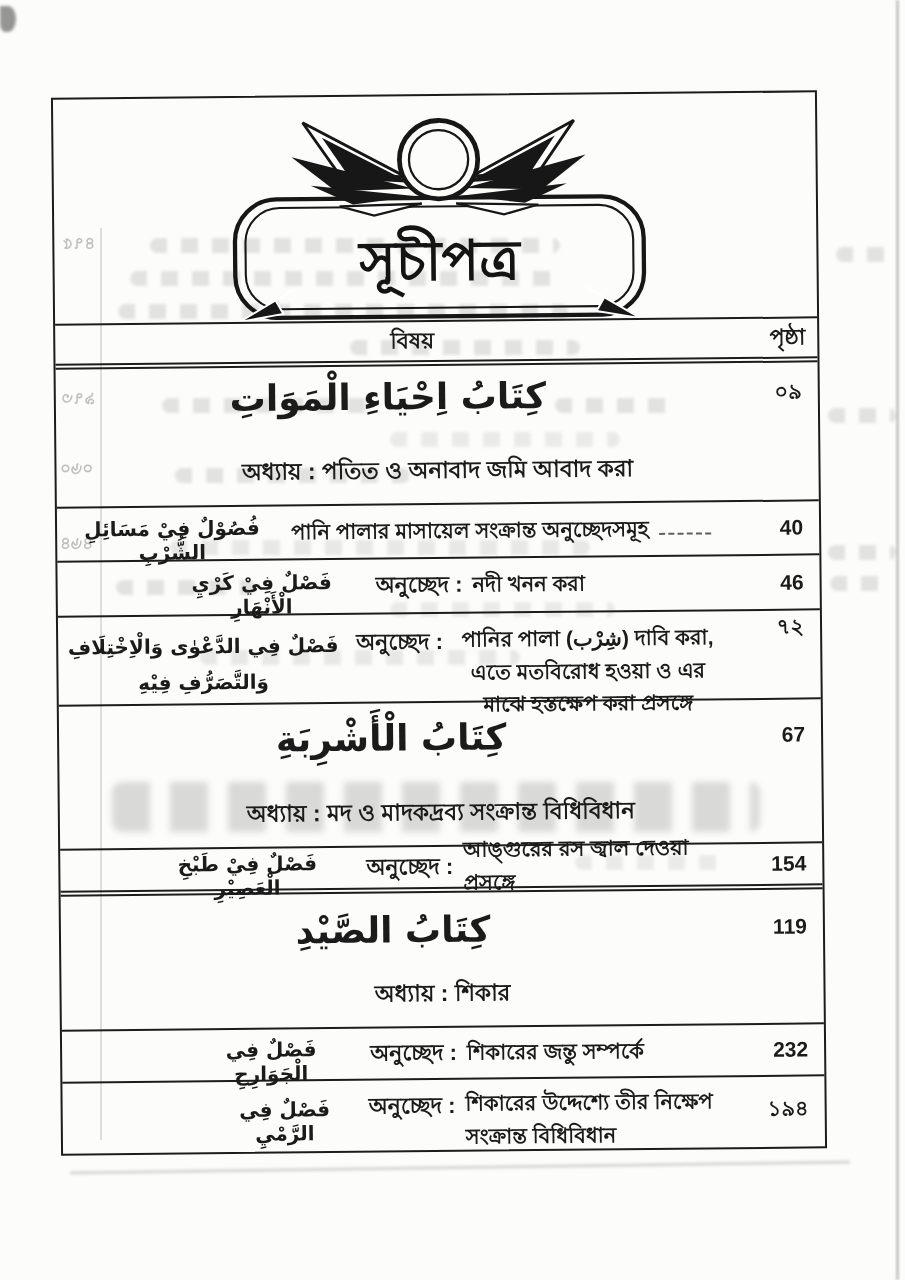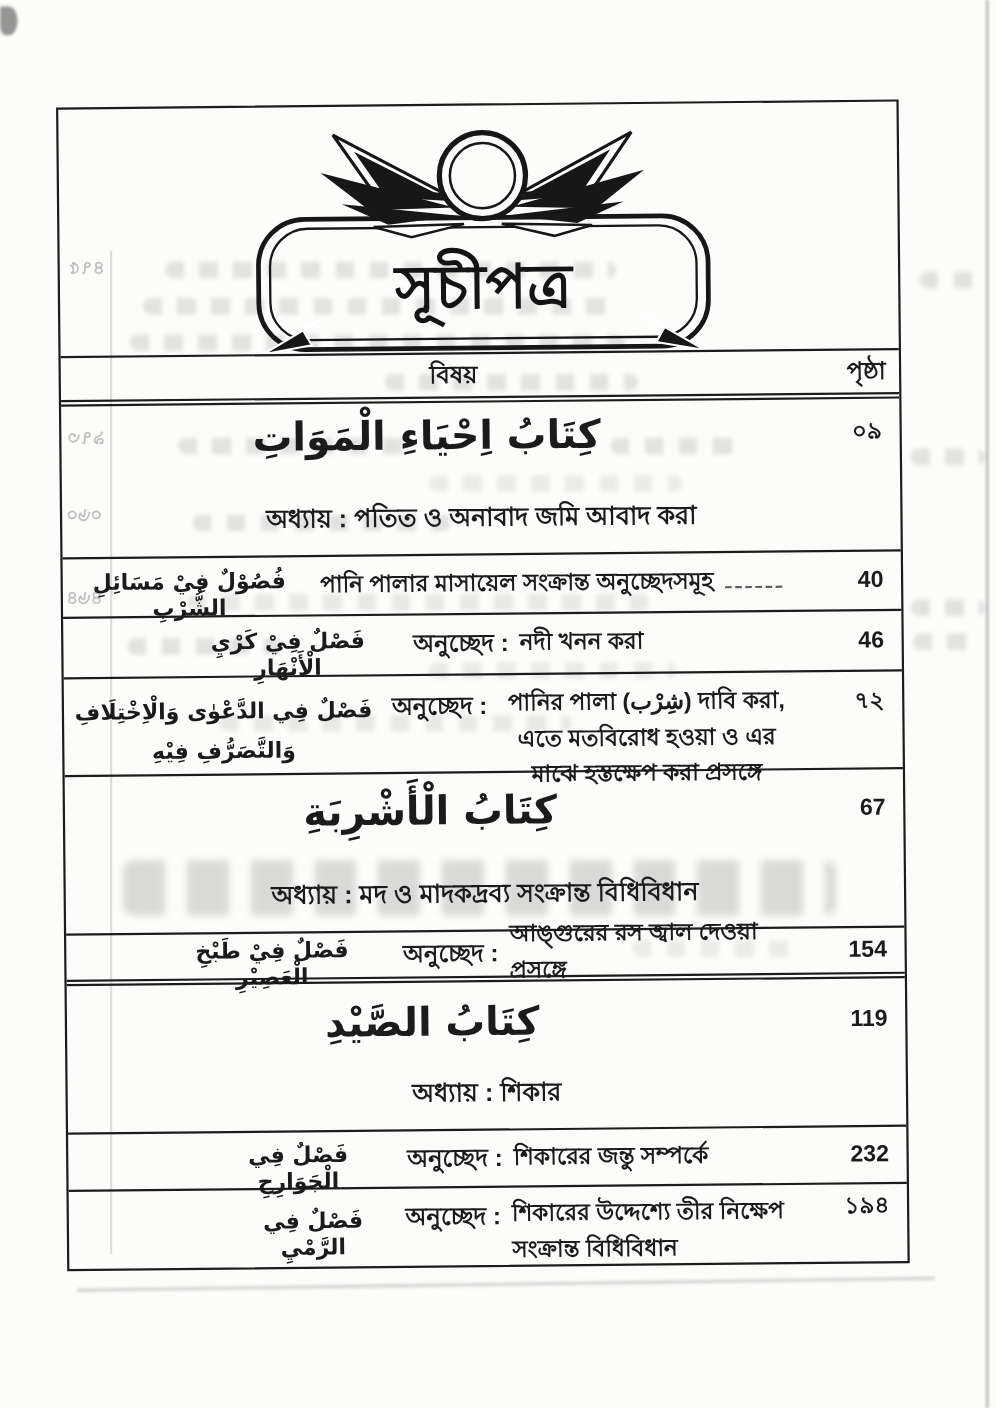"৭২" .r-72 .pg { margin-top: 10px -> none }
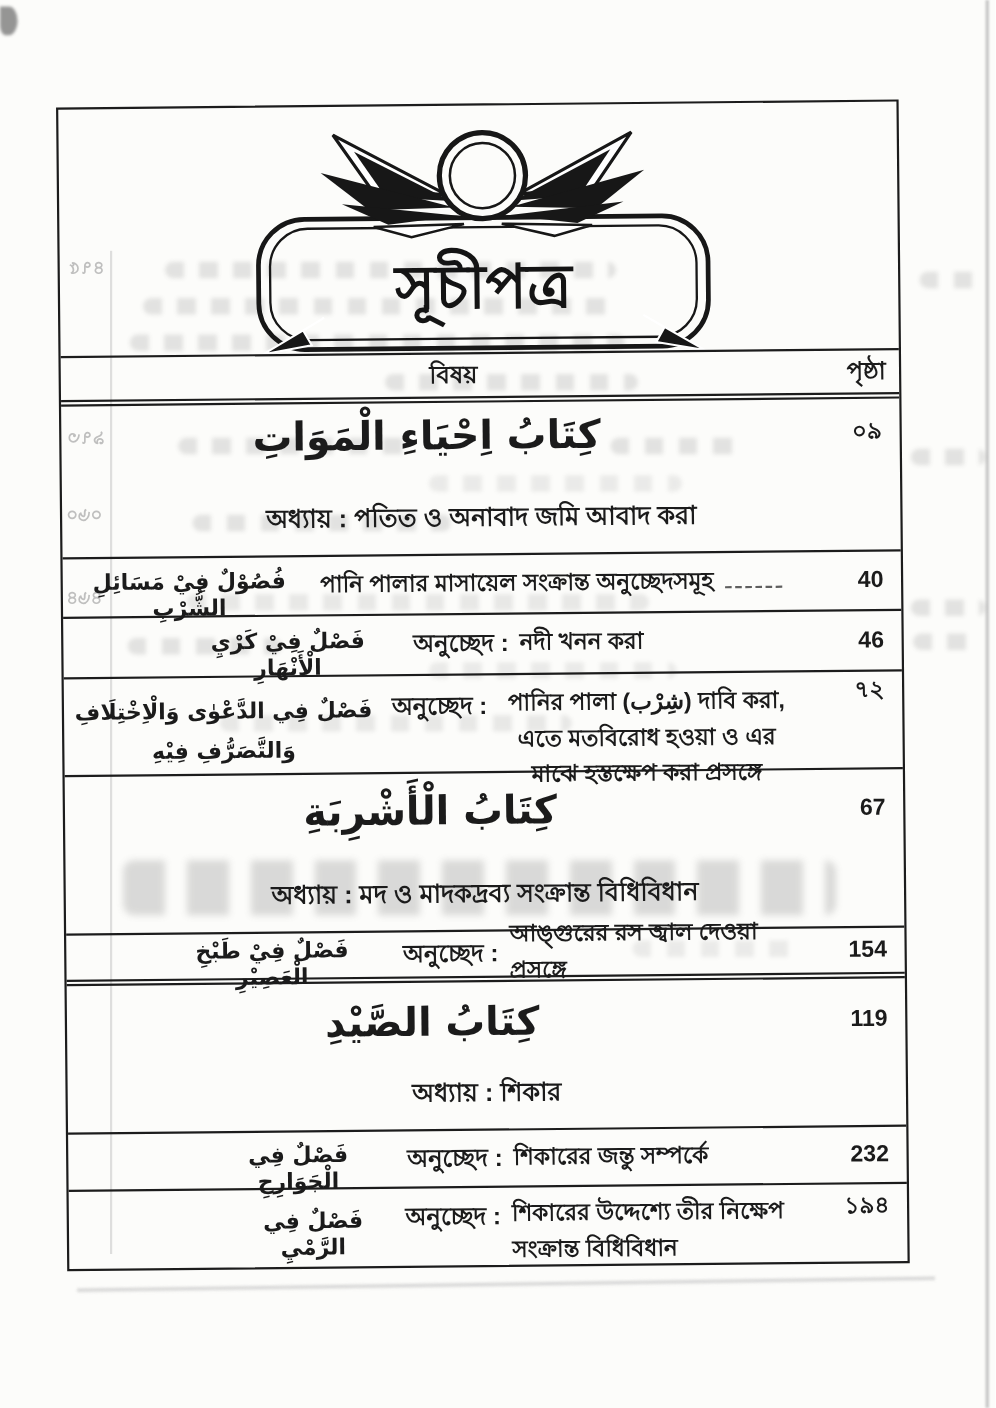"১৯৪" .r-194 .pg { margin-top: 3px -> 16px }
